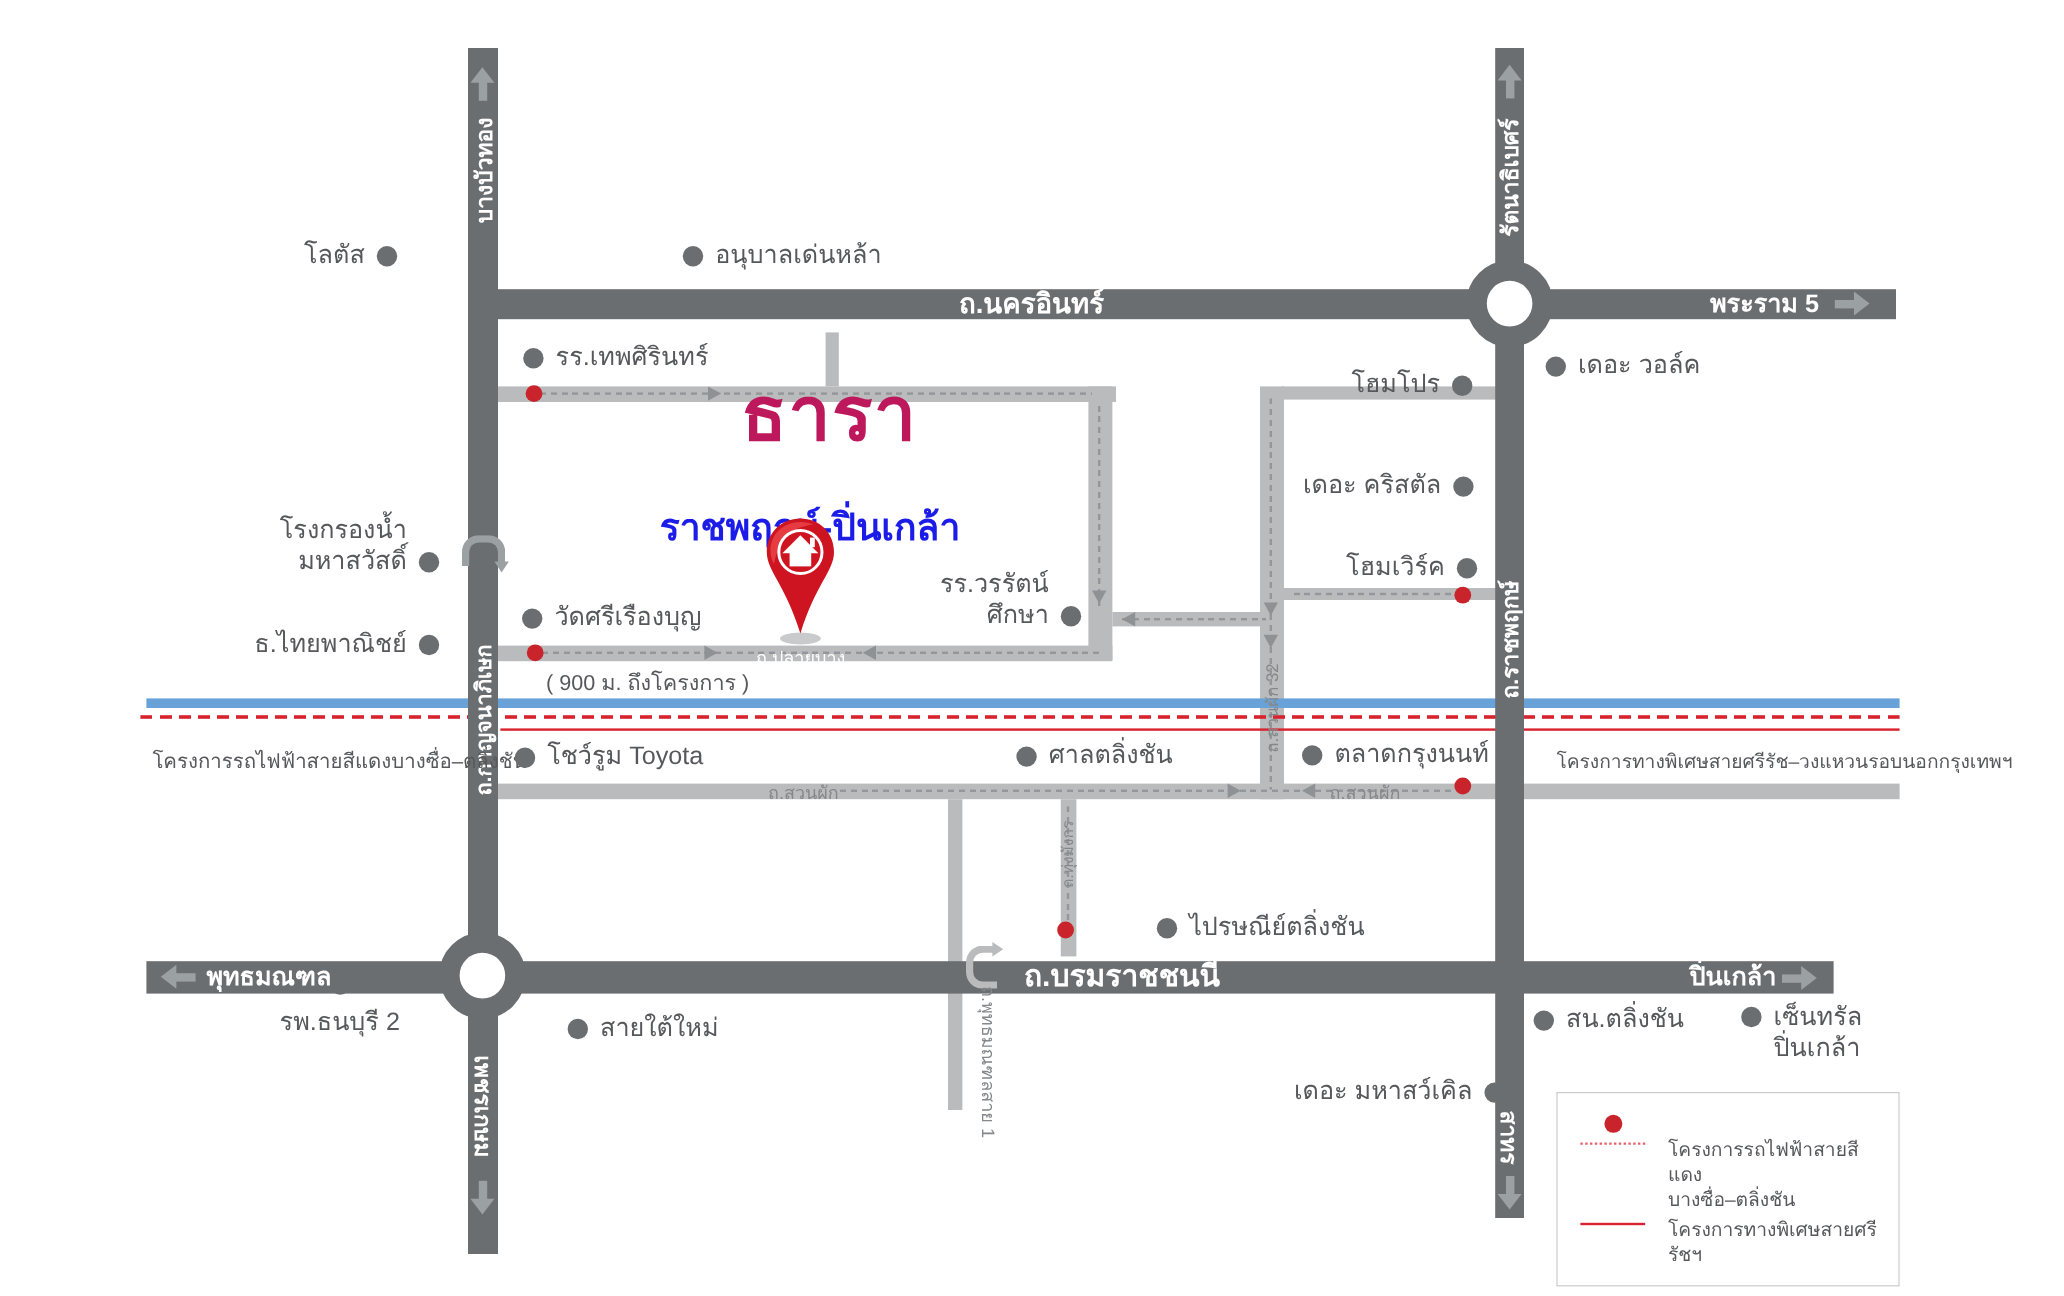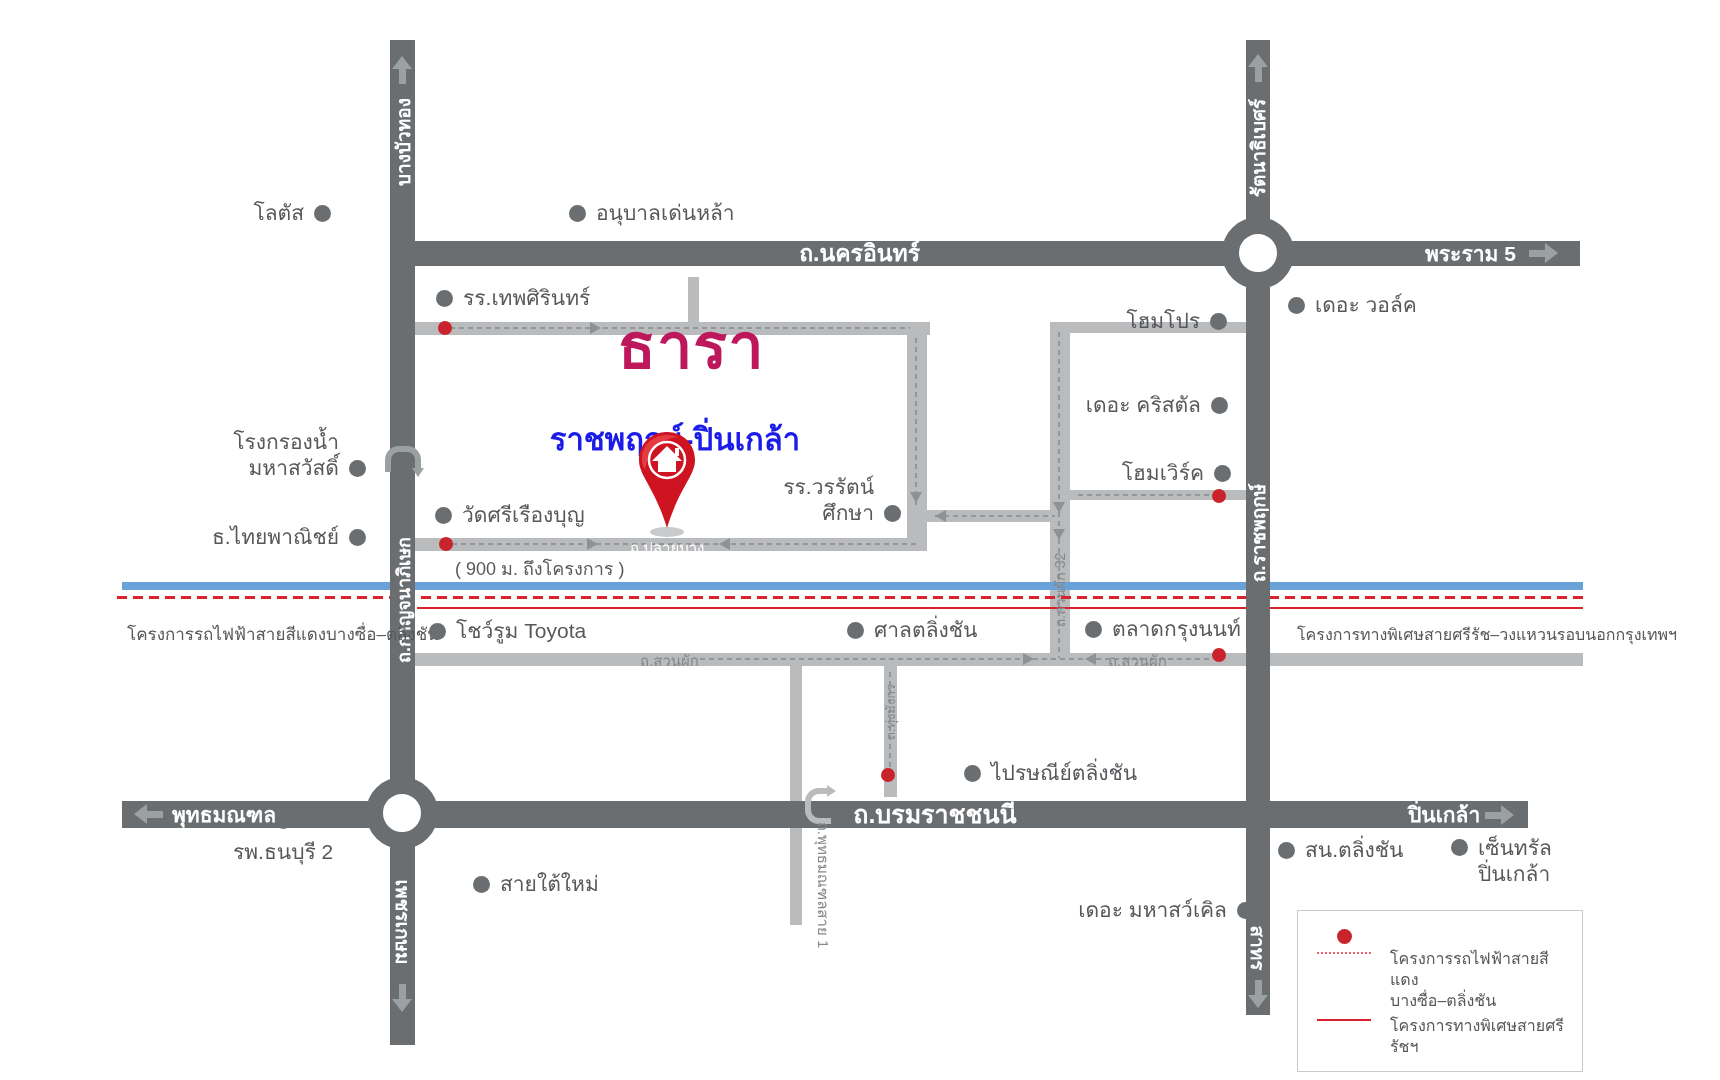"สายใต้ใหม่" div.lm { margin-top: 27px -> none }
